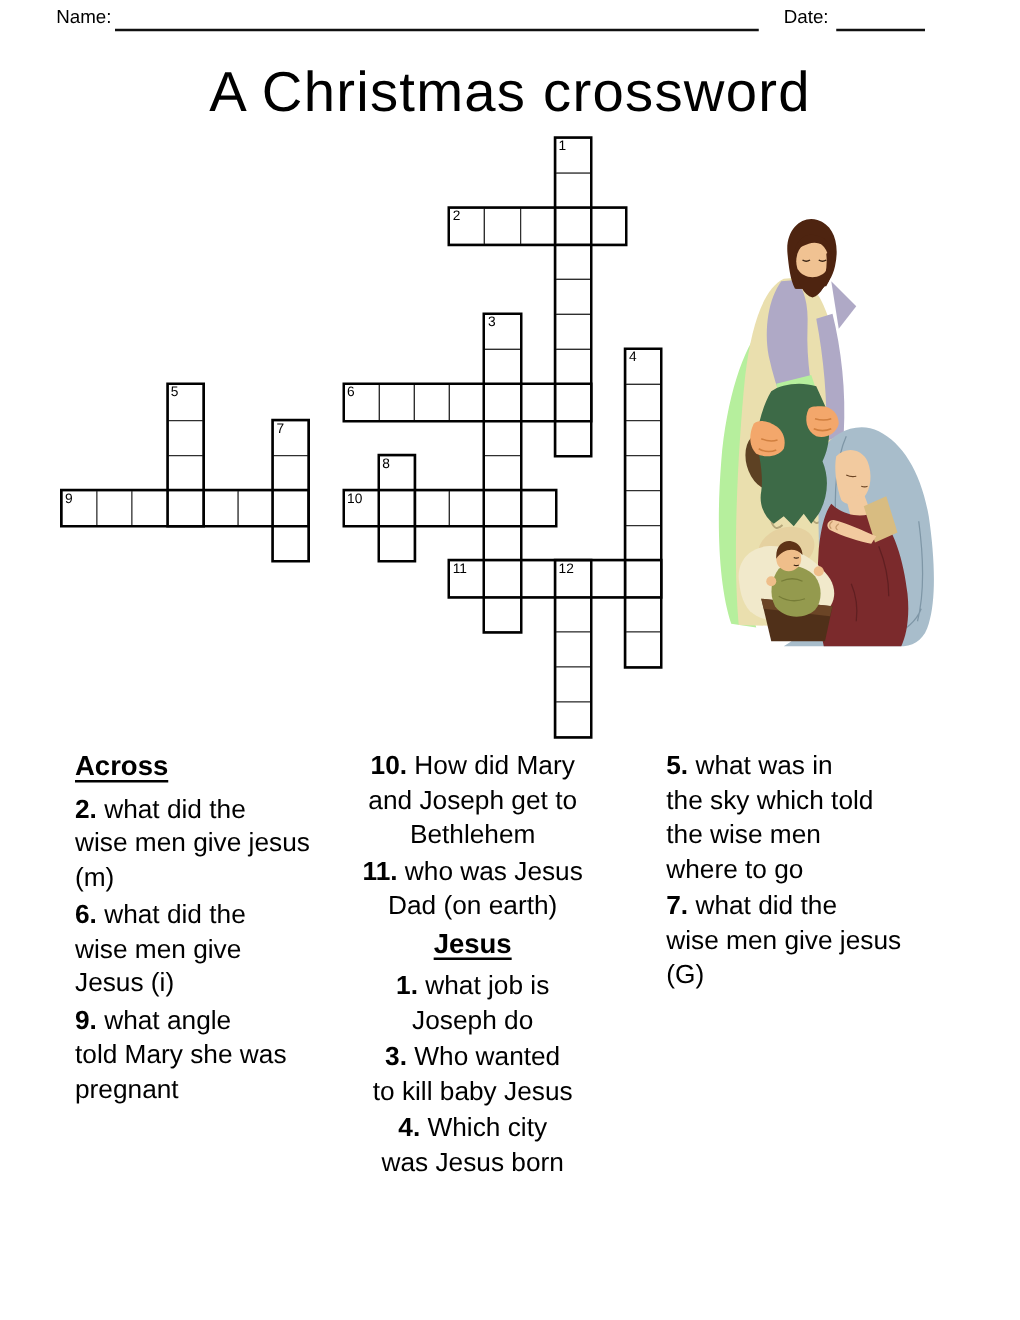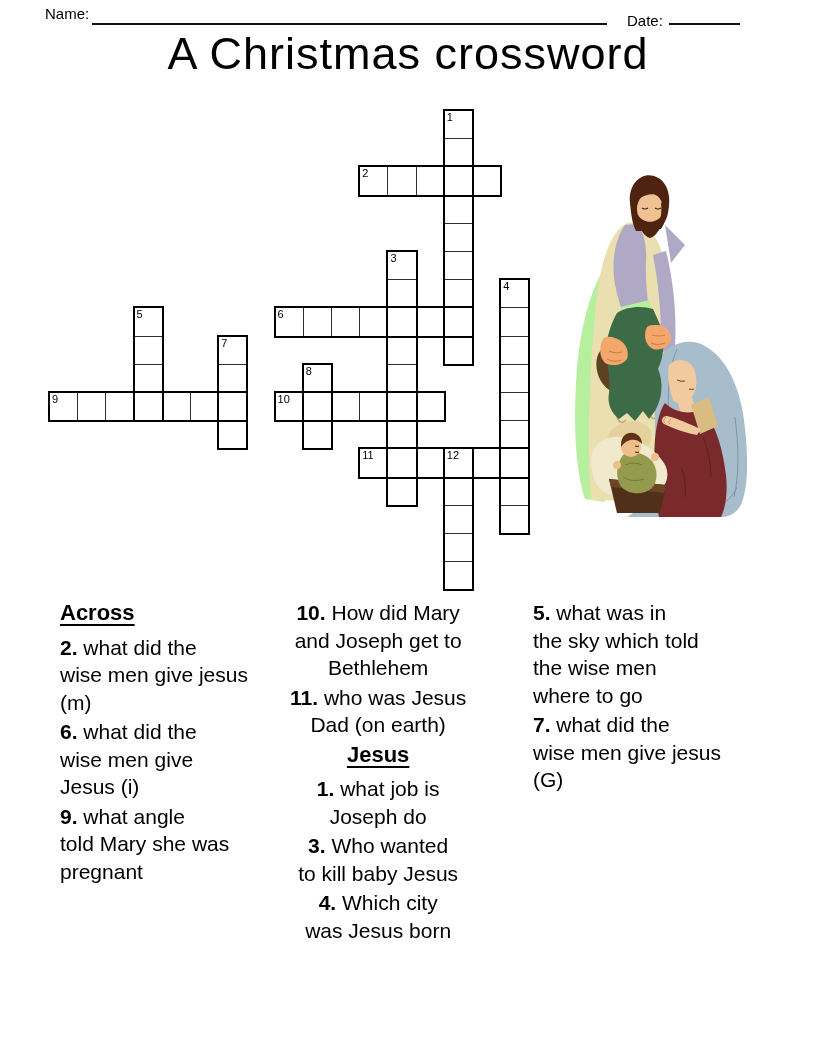"Date:" span.abs { top: 12px -> 5px }
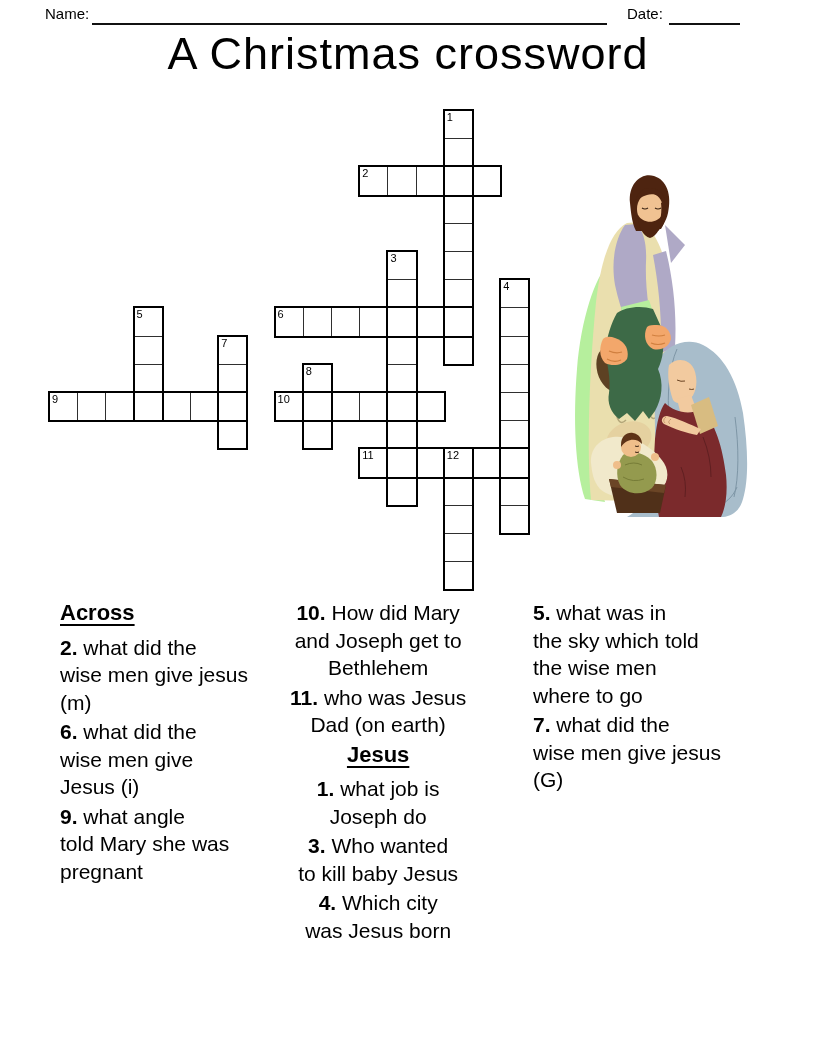"A Christmas crossword" #title { top: 28px -> 48px }
